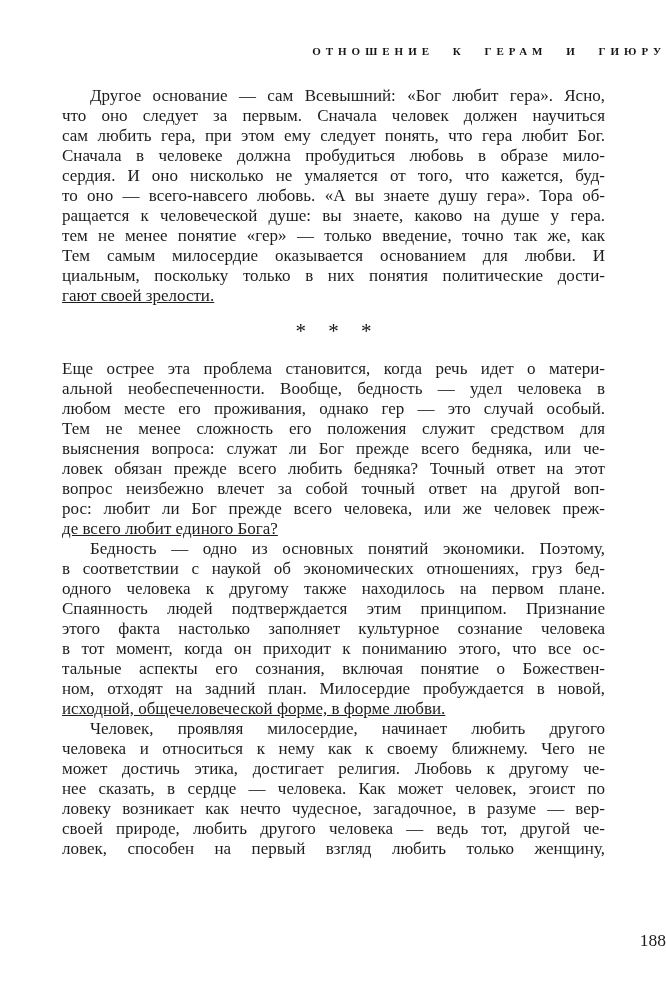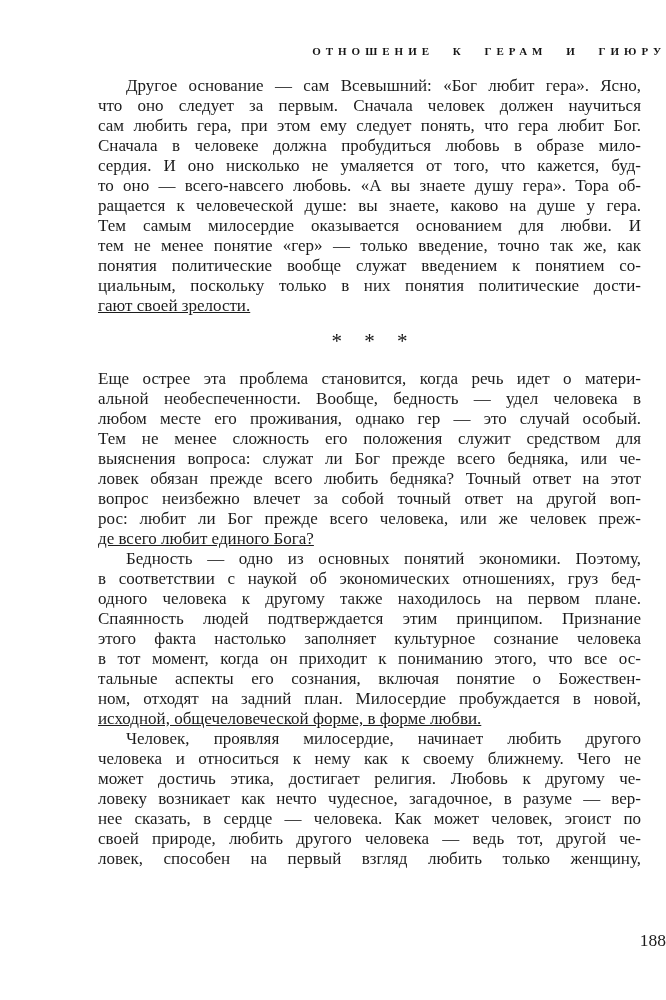"Другое основание — сам Всевышний:" .text-block { margin-left: 36px -> none; top: 76px -> 86px }
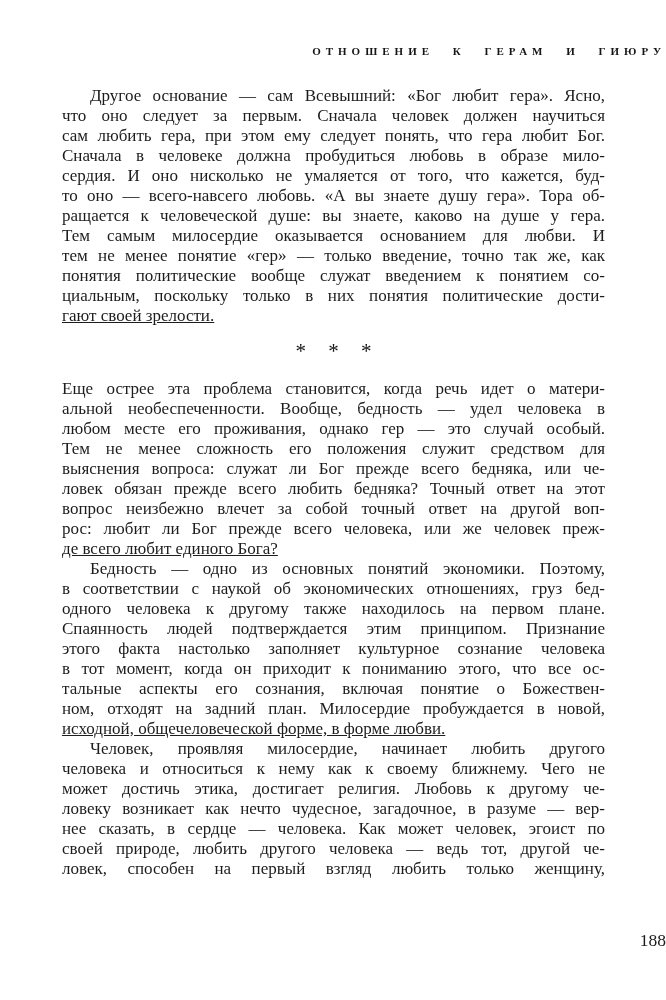"Тем самым милосердие оказывается" div.line { order: before "тем не менее понятие «гер»" -> after "тем не менее понятие «гер»" }
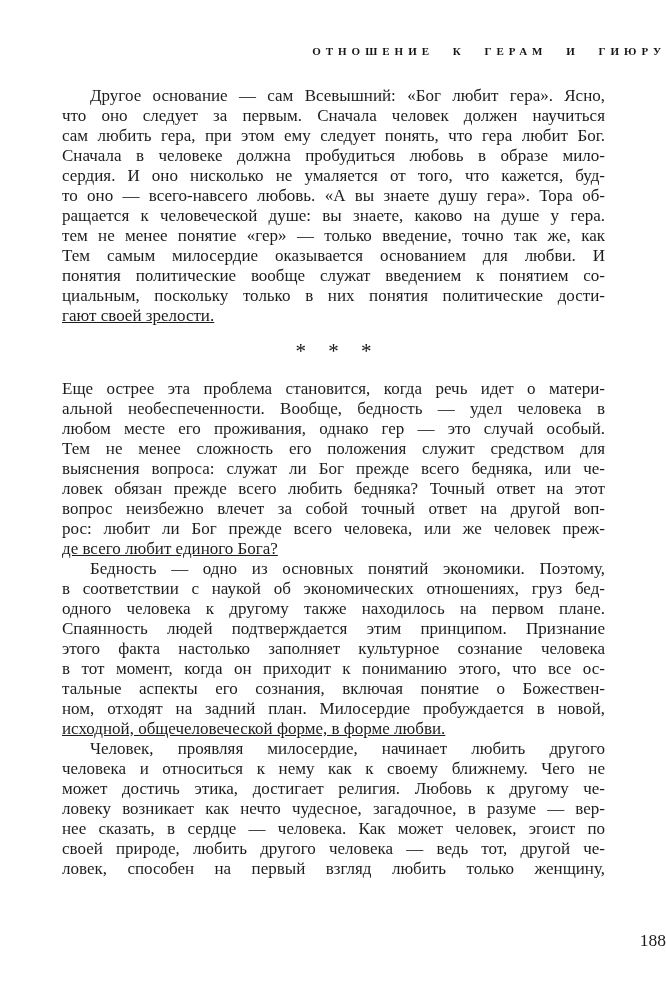"понятия политические вообще служат" div.line { html: <div>понятия политические вообще служат введением к понятием со-</div> -> none }
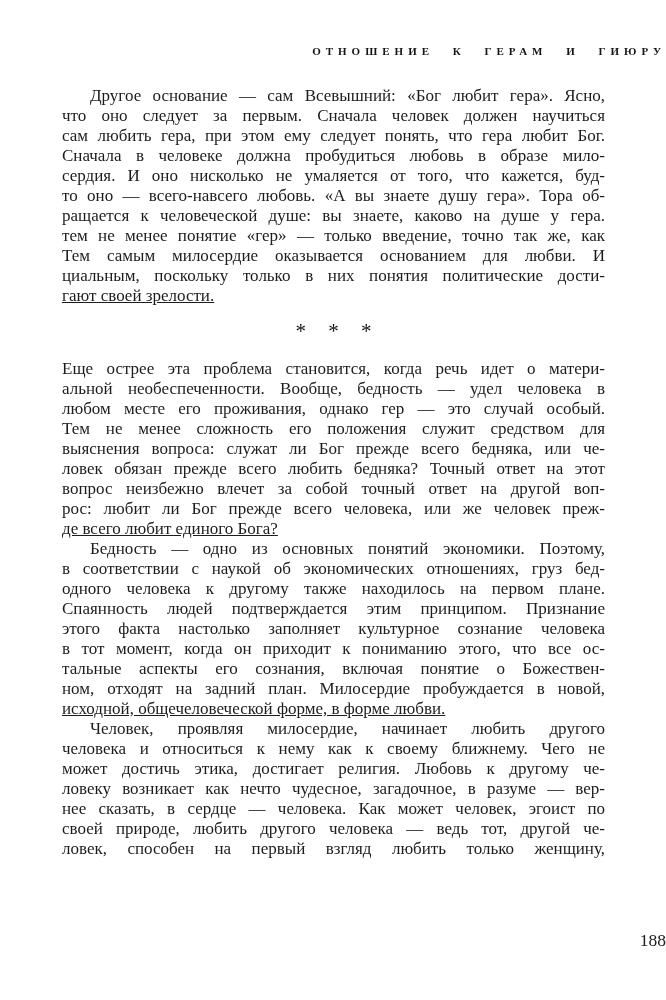"ловеку возникает как нечто чудесное," div.line { order: before "нее сказать, в сердце —" -> after "нее сказать, в сердце —" }
